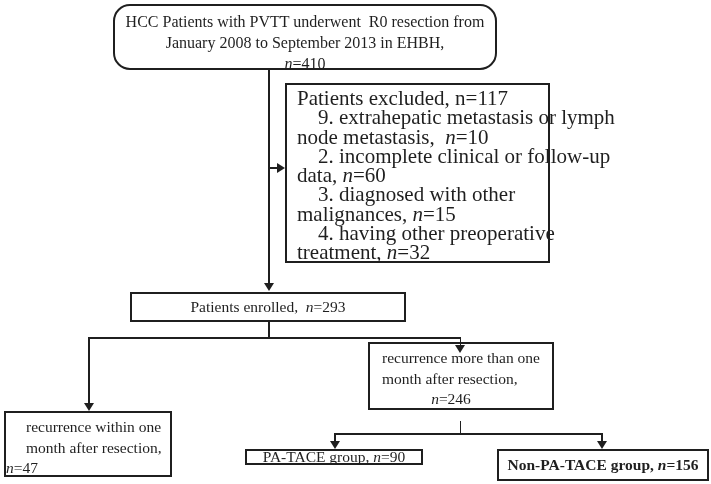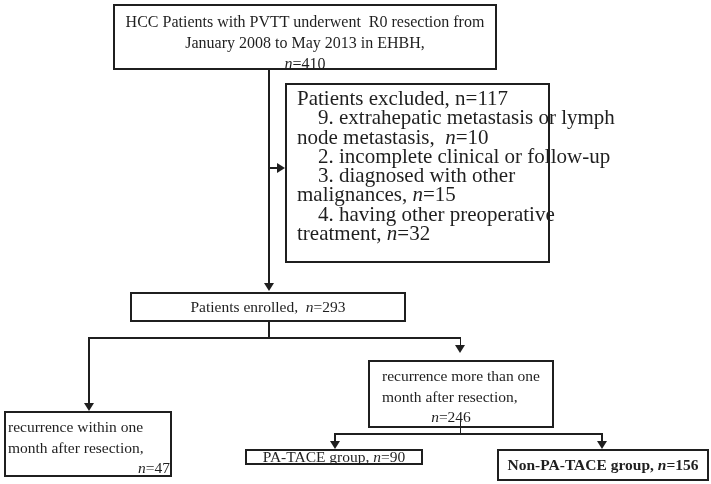"HCC Patients with PVTT underwent" .center { border-radius: none -> 17px }
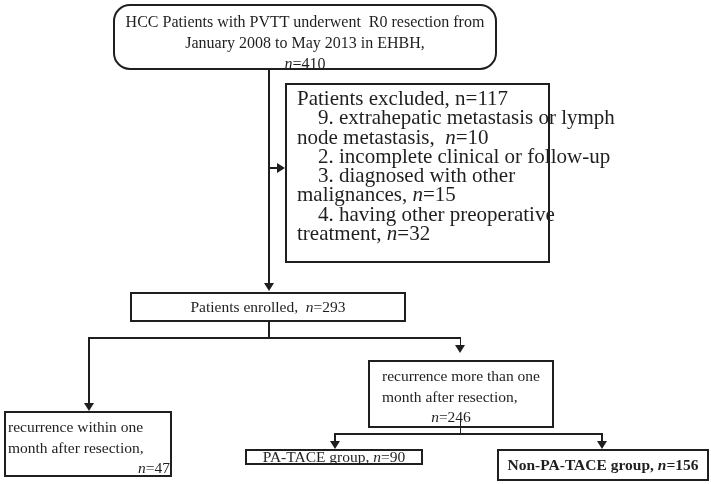"January 2008 to May 2013" div.line { text: May -> September }
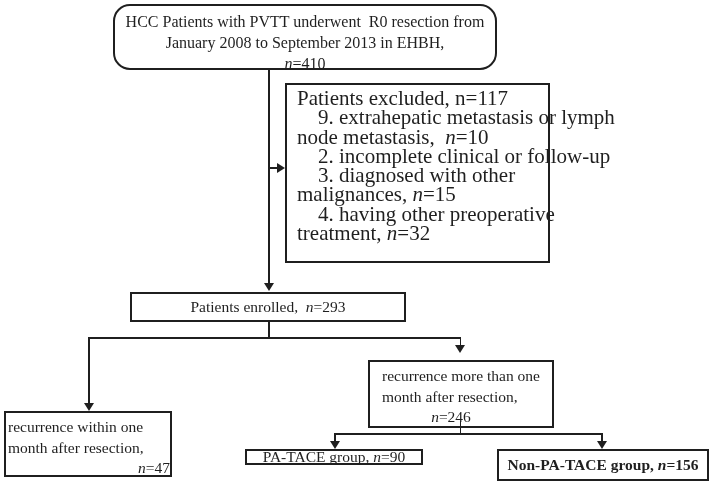"data, n=60" div.line { html: none -> <div>data, <i>n</i>=60</div> }
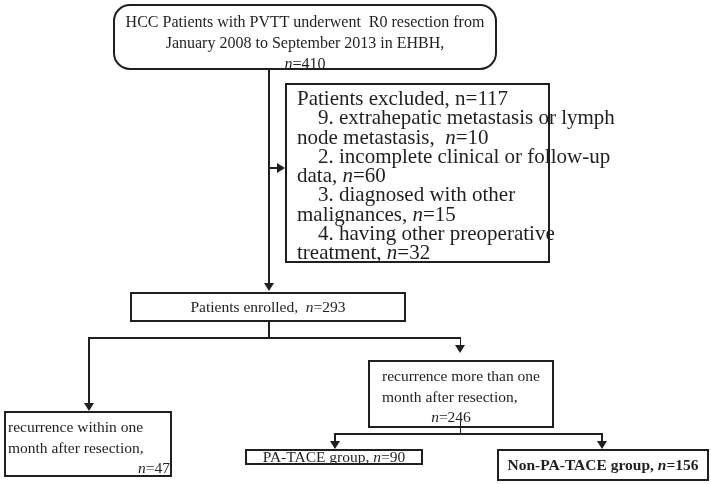"recurrence more than one" #recurrence-more-box { top: 360px -> 342px }
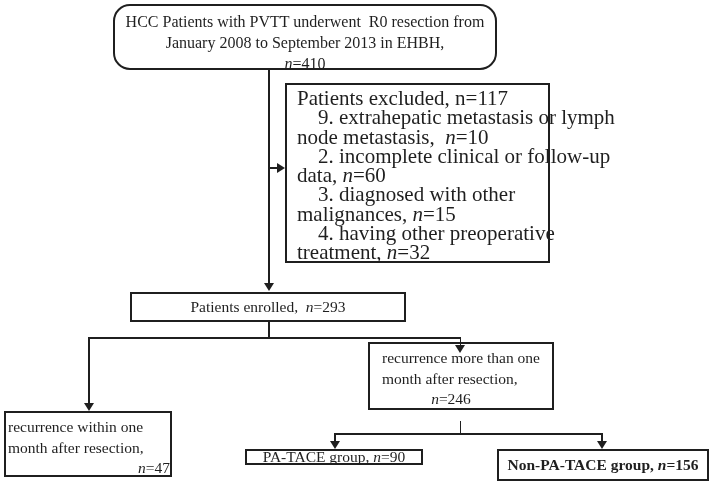"recurrence within one" #recurrence-within-box .line { padding-left: 2px -> 20px }
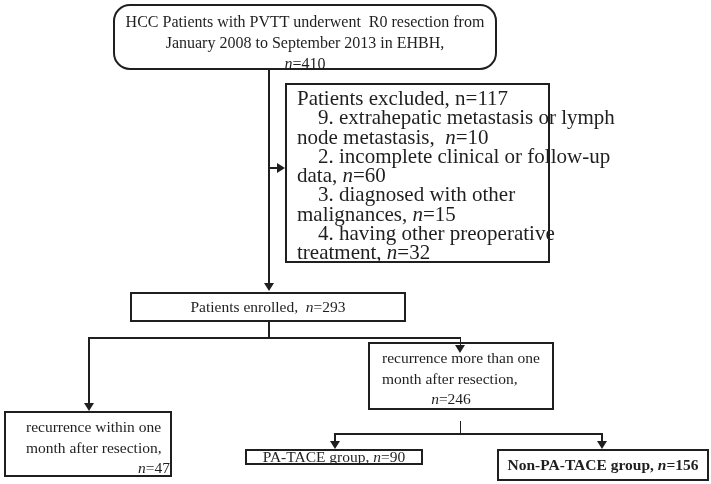"n=47" #recurrence-within-box .num-line { text-align: right -> left }
